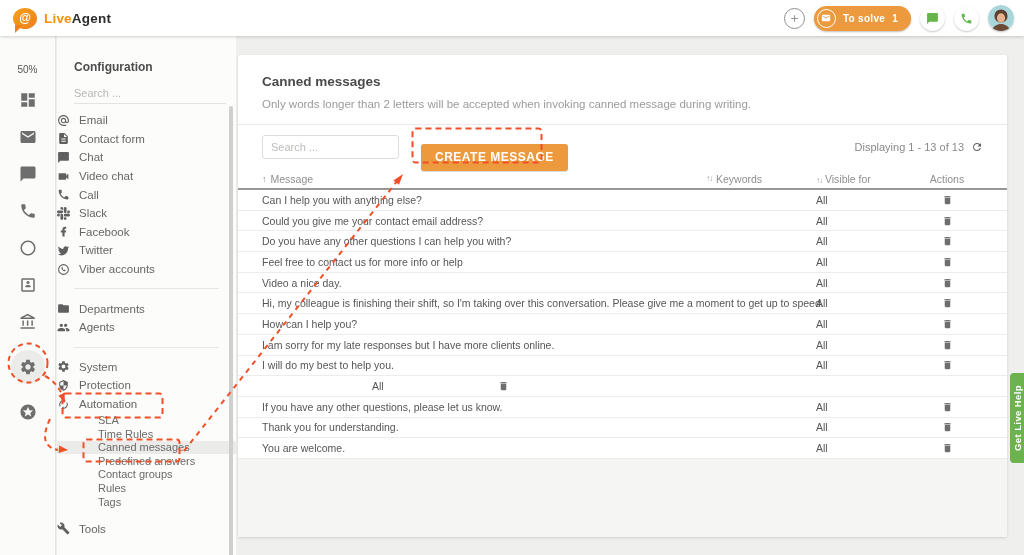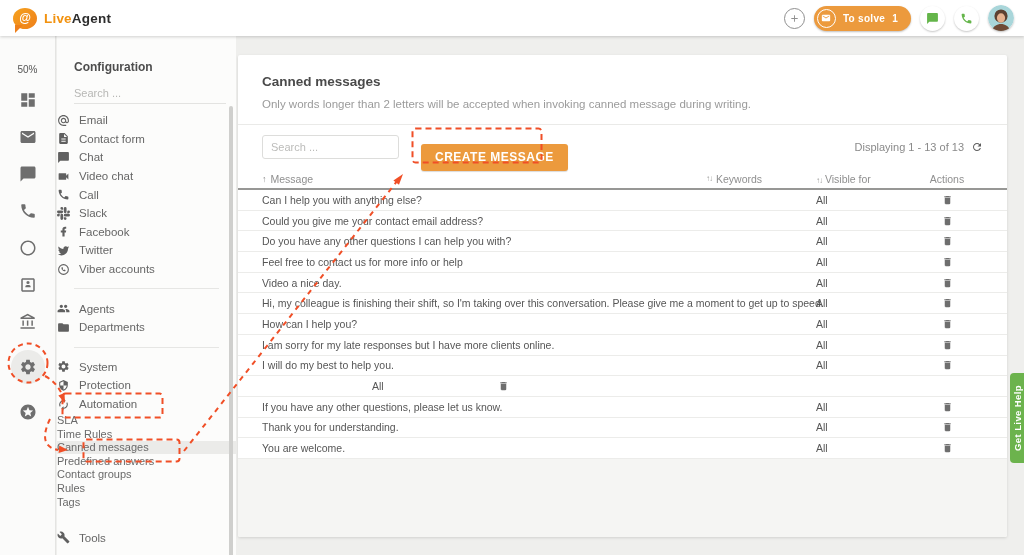"Agents" div.side-item { order: before "Departments" -> after "Departments" }
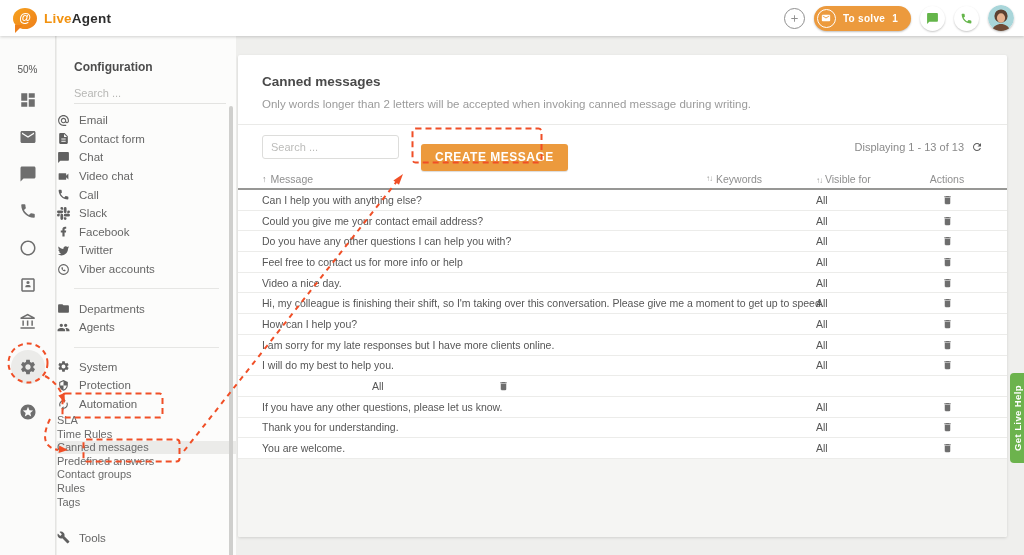"SLA" .sub-item { padding-left: none -> 41px }
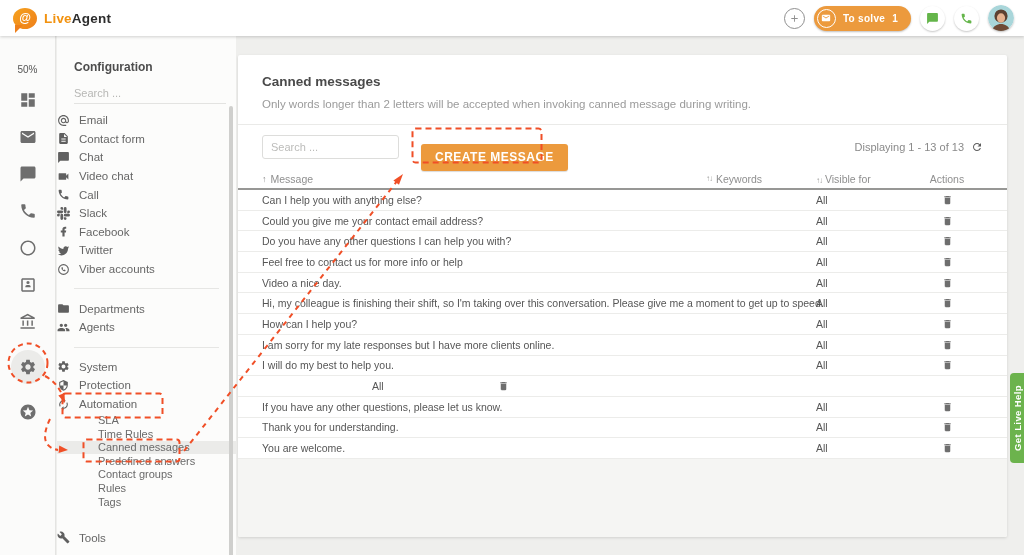"Tools" .sb-tools { margin-top: 20px -> 11px }
